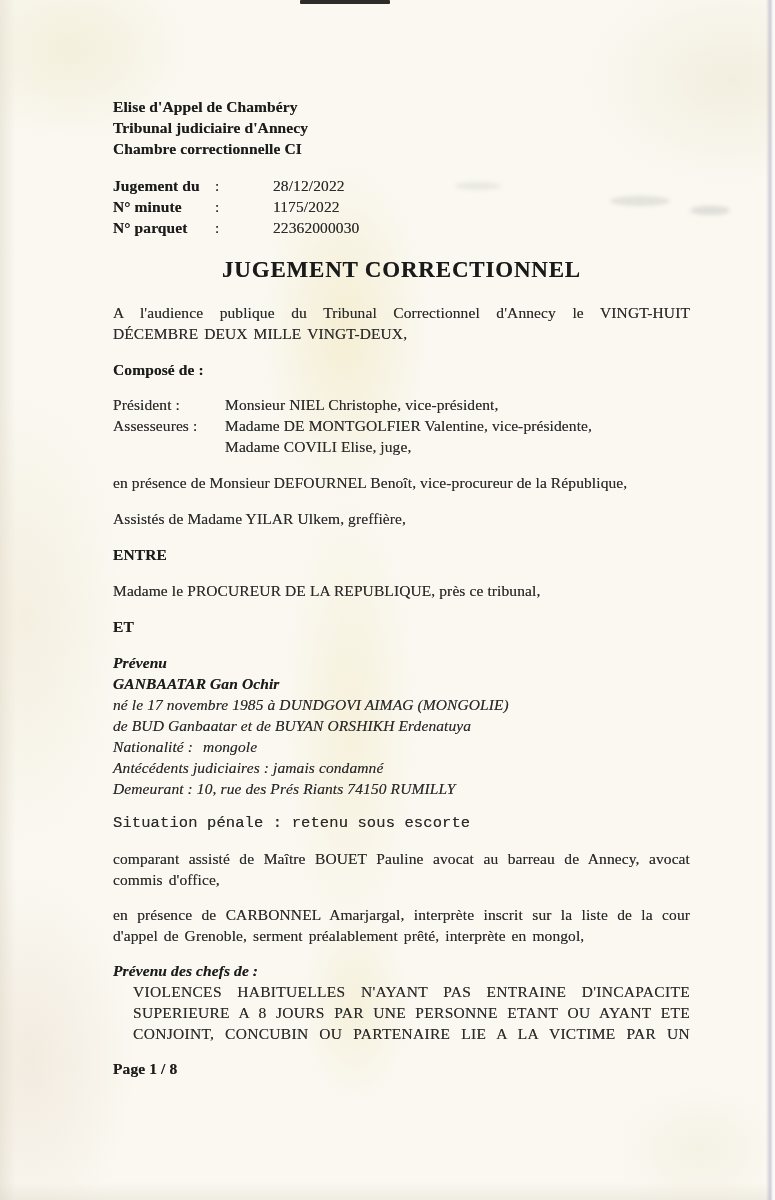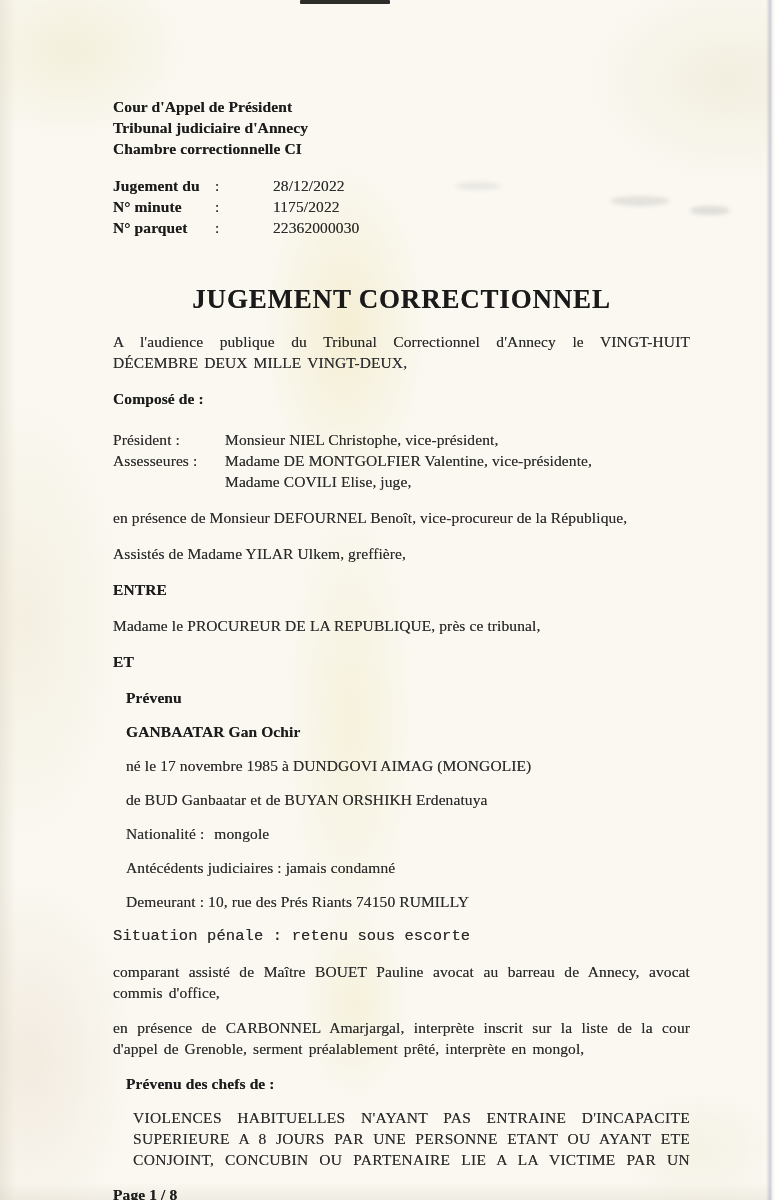"Cour d'Appel de Président" div.bold { text: Cour d'Appel de Président -> Elise d'Appel de Chambéry }
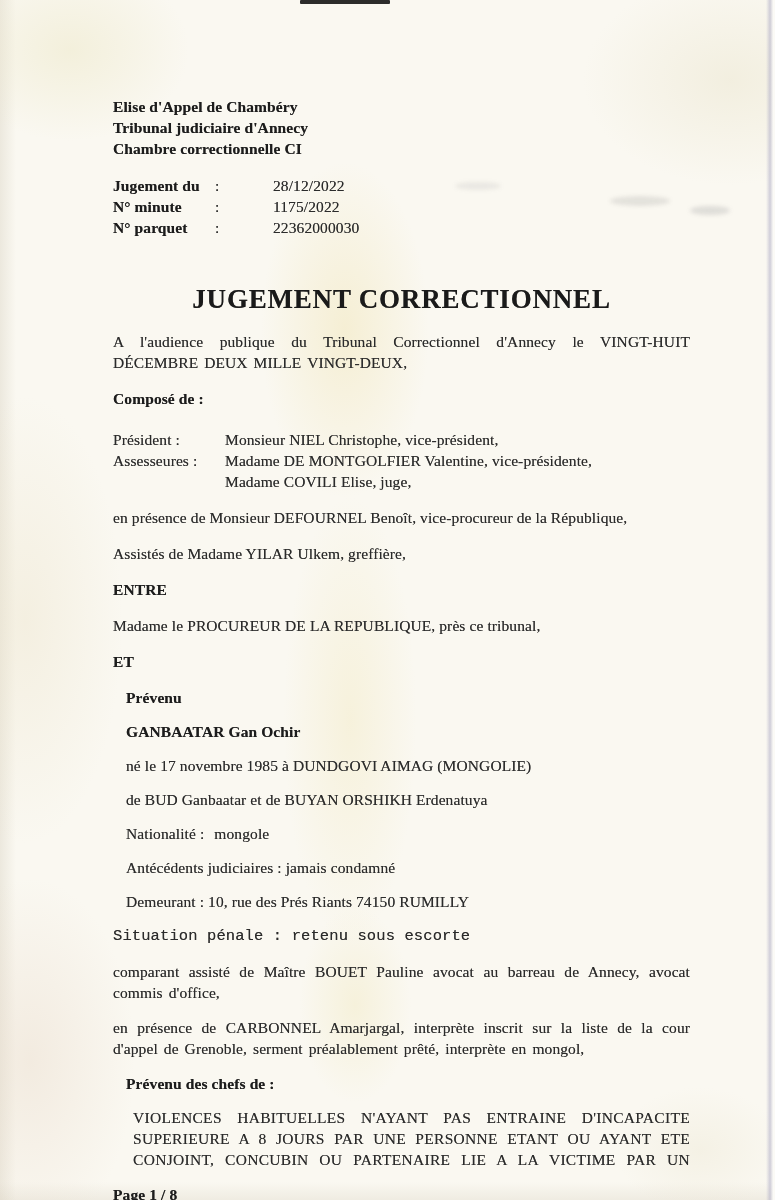"JUGEMENT CORRECTIONNEL" .title { font-size: 27px -> 23px; margin-top: 44px -> 15px }
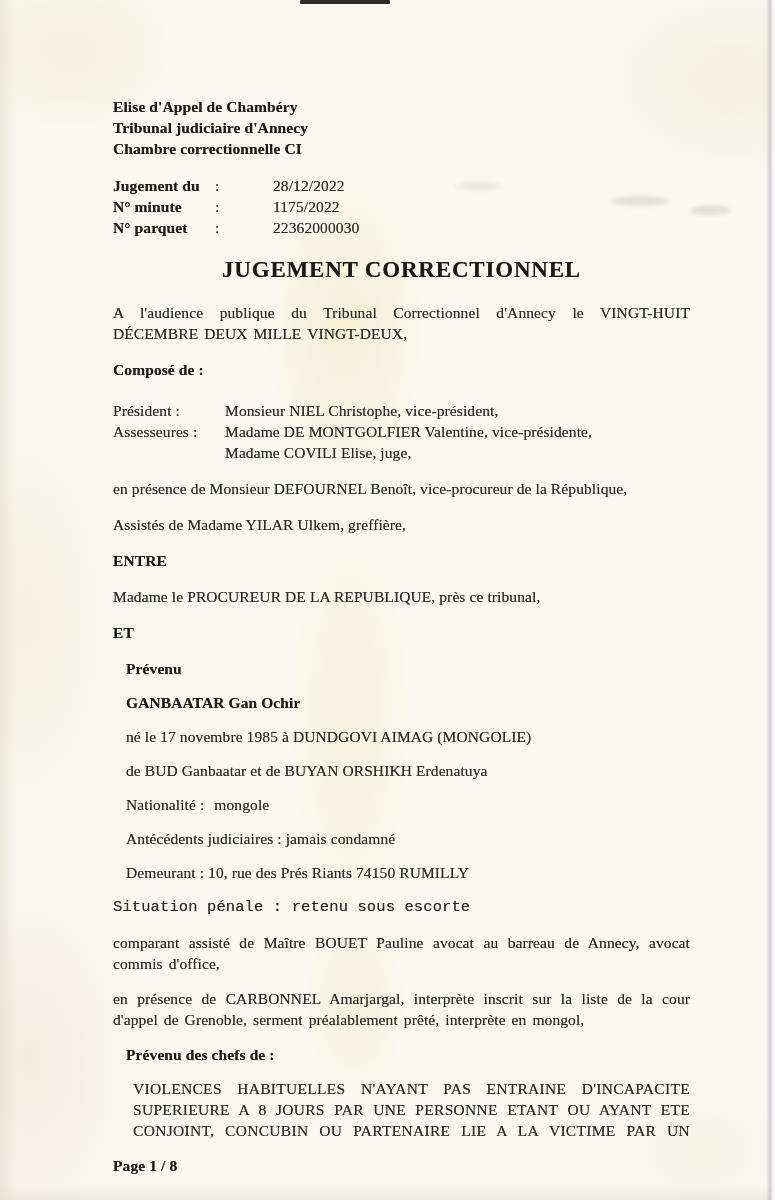"Président :" .comp { margin-top: 20px -> 14px }
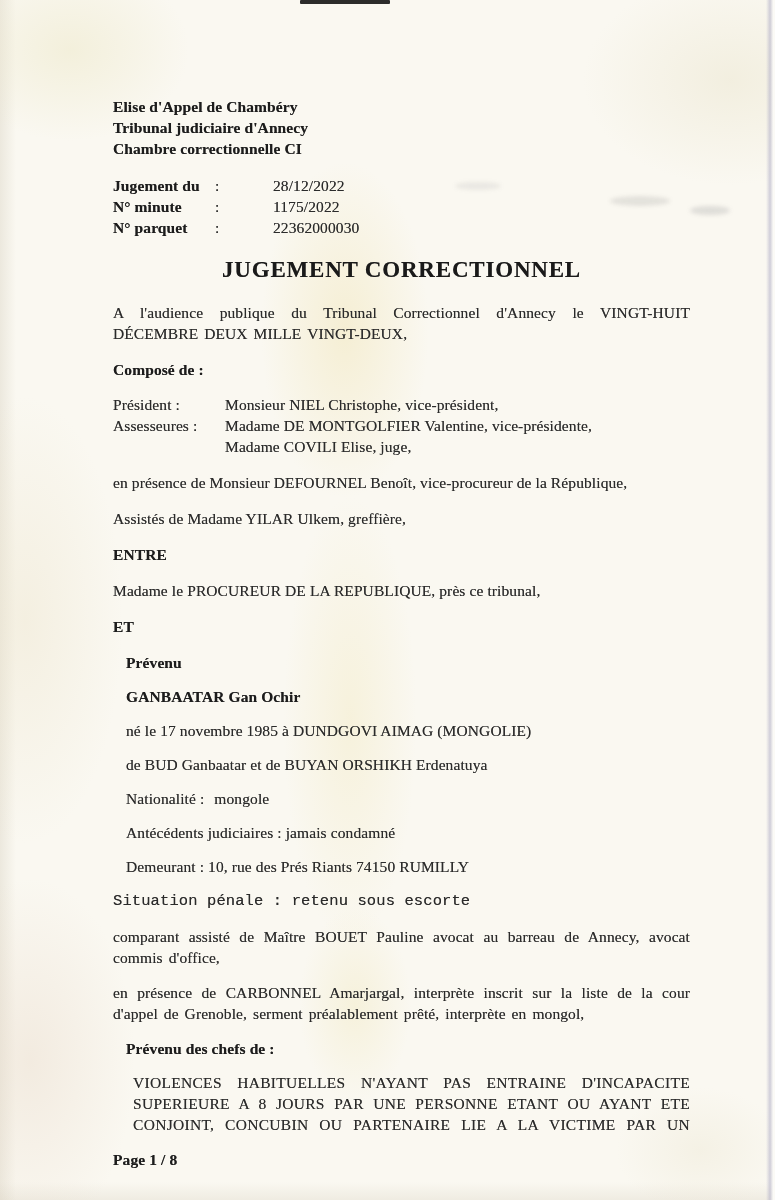"Prévenu" .defendant div, .charges-block div { font-style: none -> italic; margin: 13px -> 0 }
